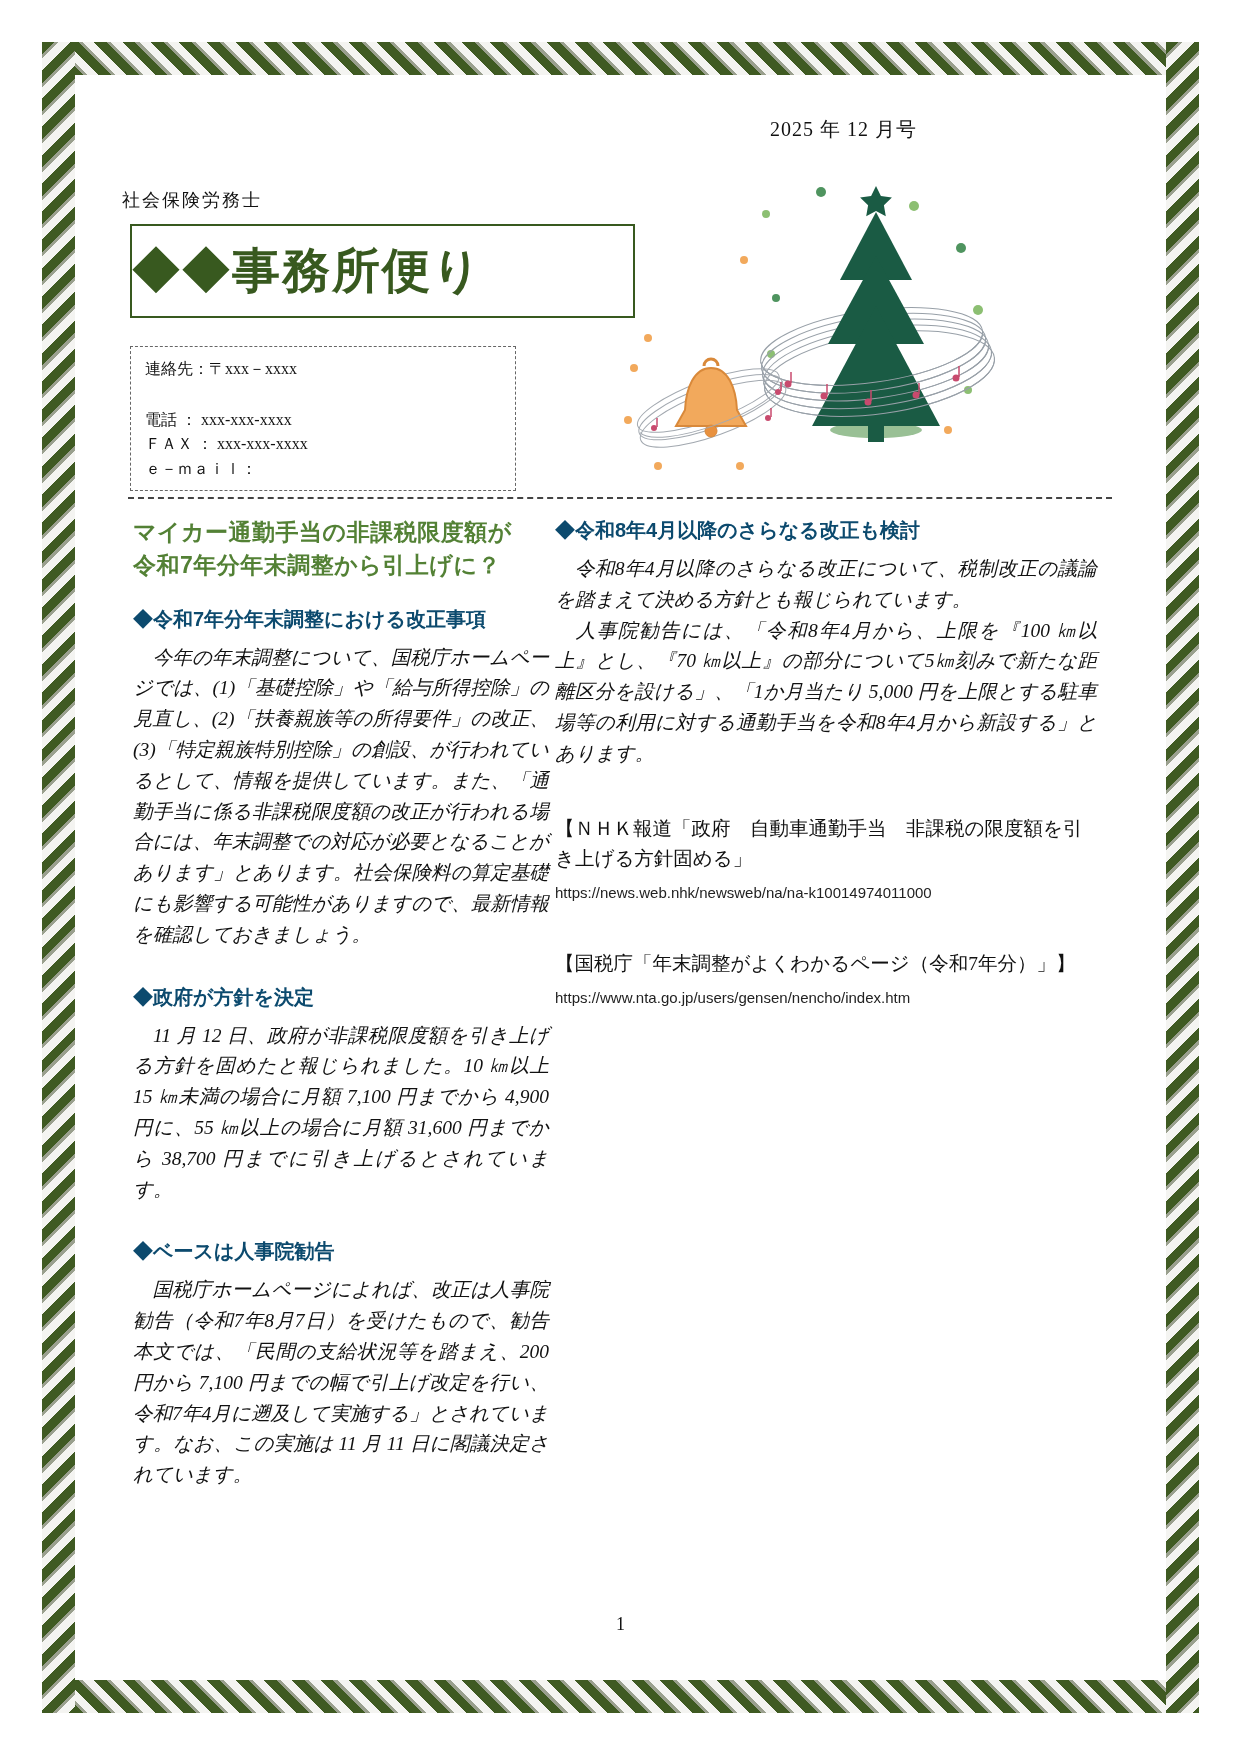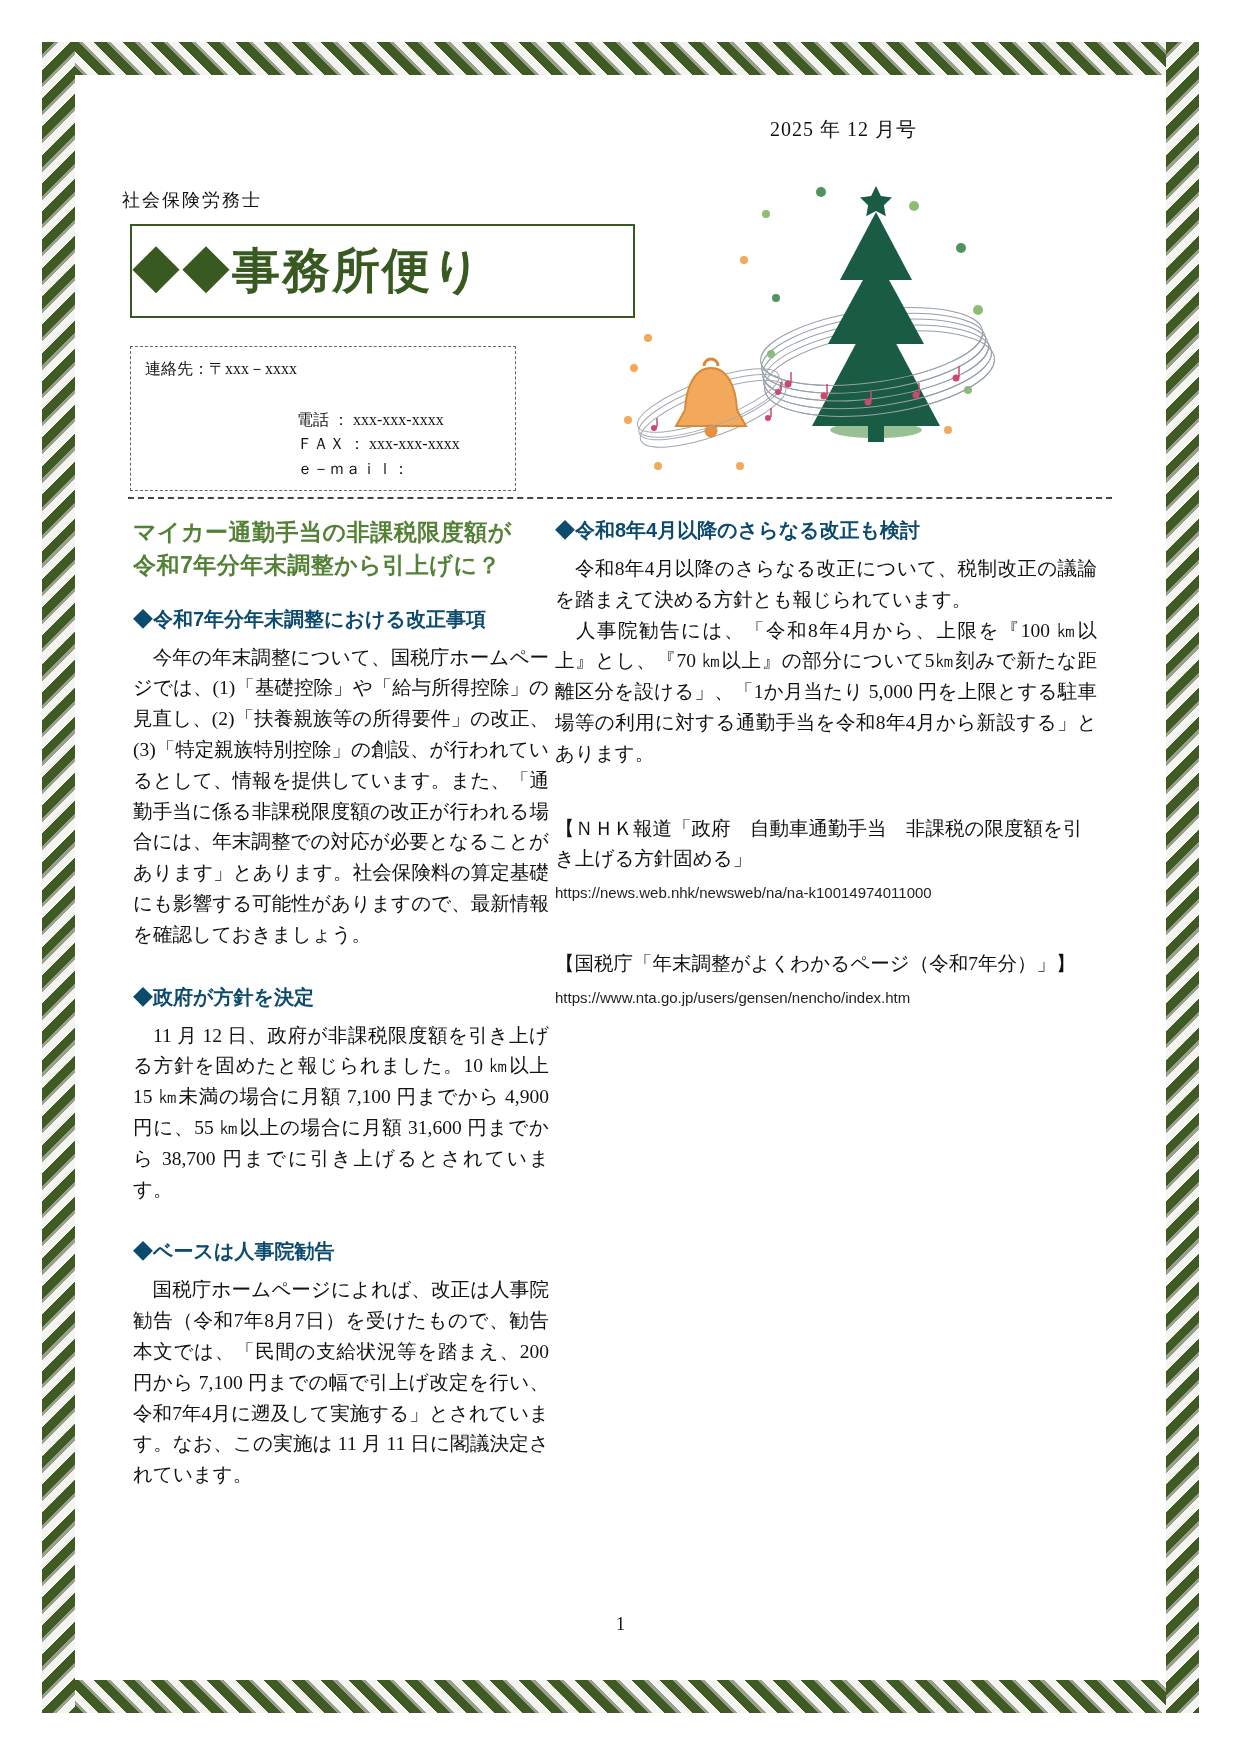"連絡先：〒xxx－xxxx" .contact-box { flex-direction: row -> column }
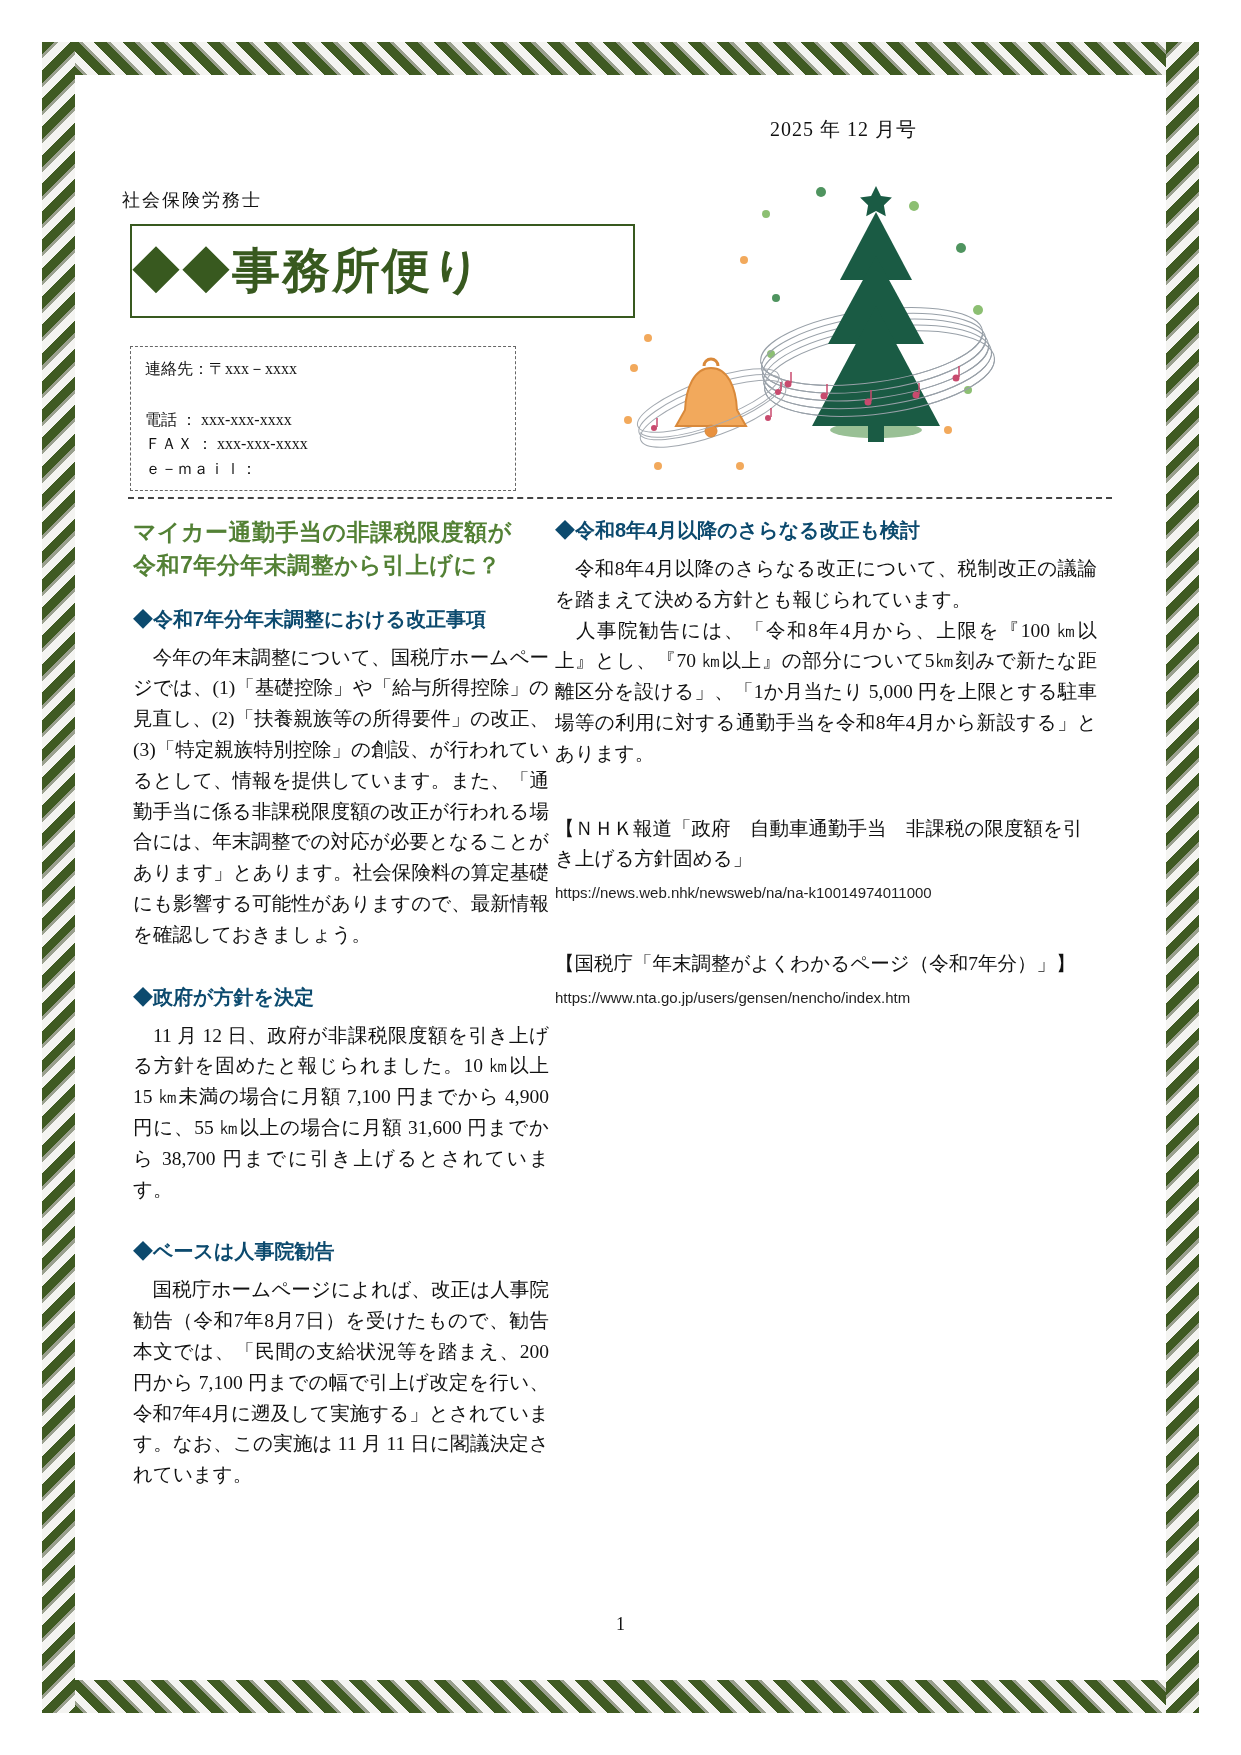"令和8年4月以降のさらなる改正について、税制改正の議論を踏まえて決める方針とも報" .section-body { font-style: none -> italic }
